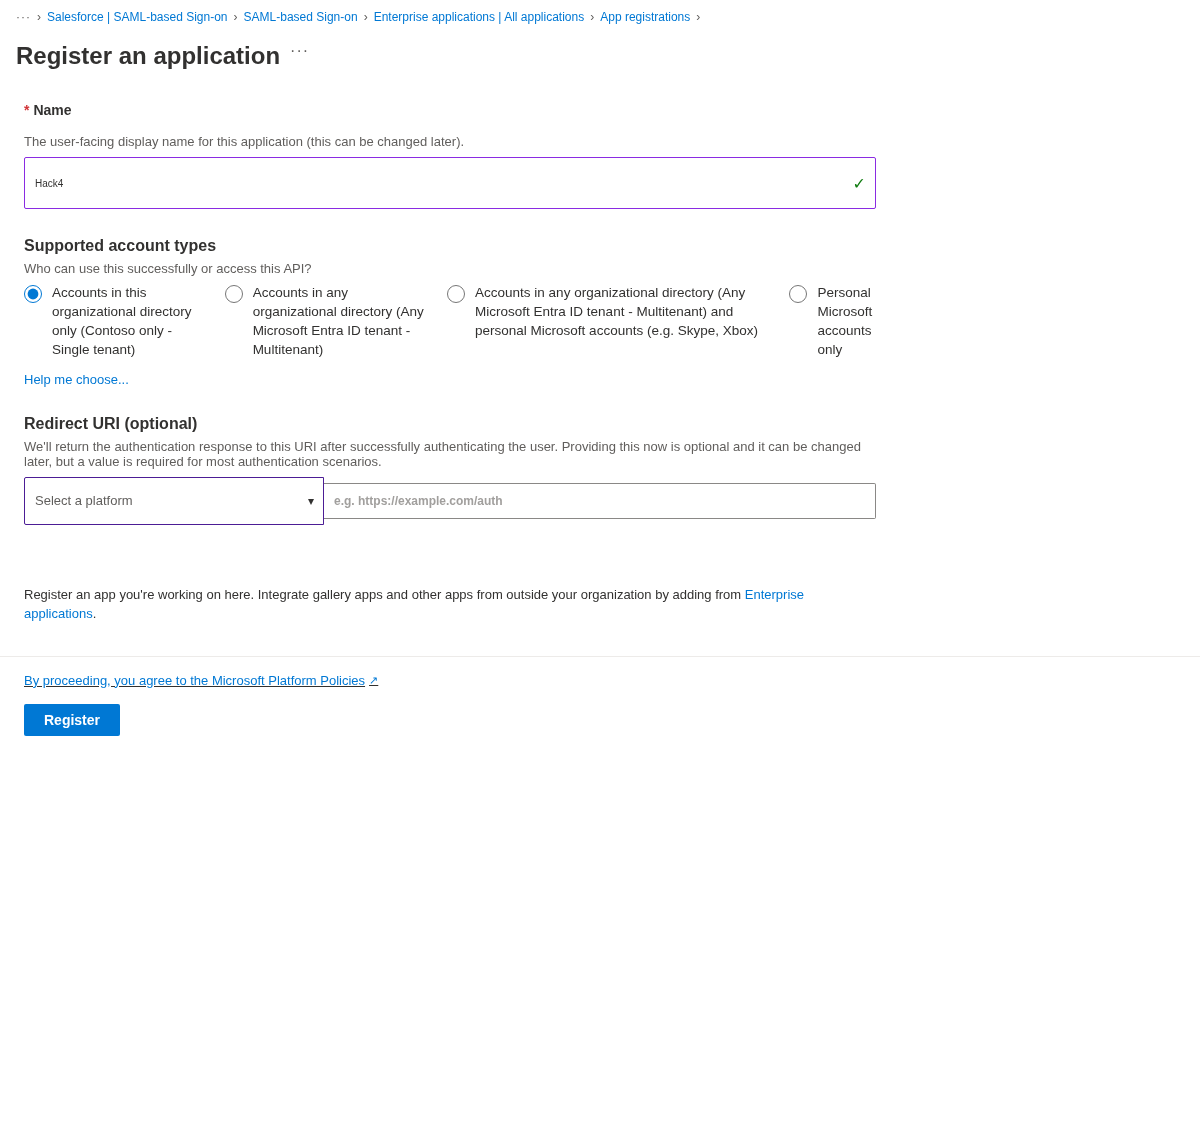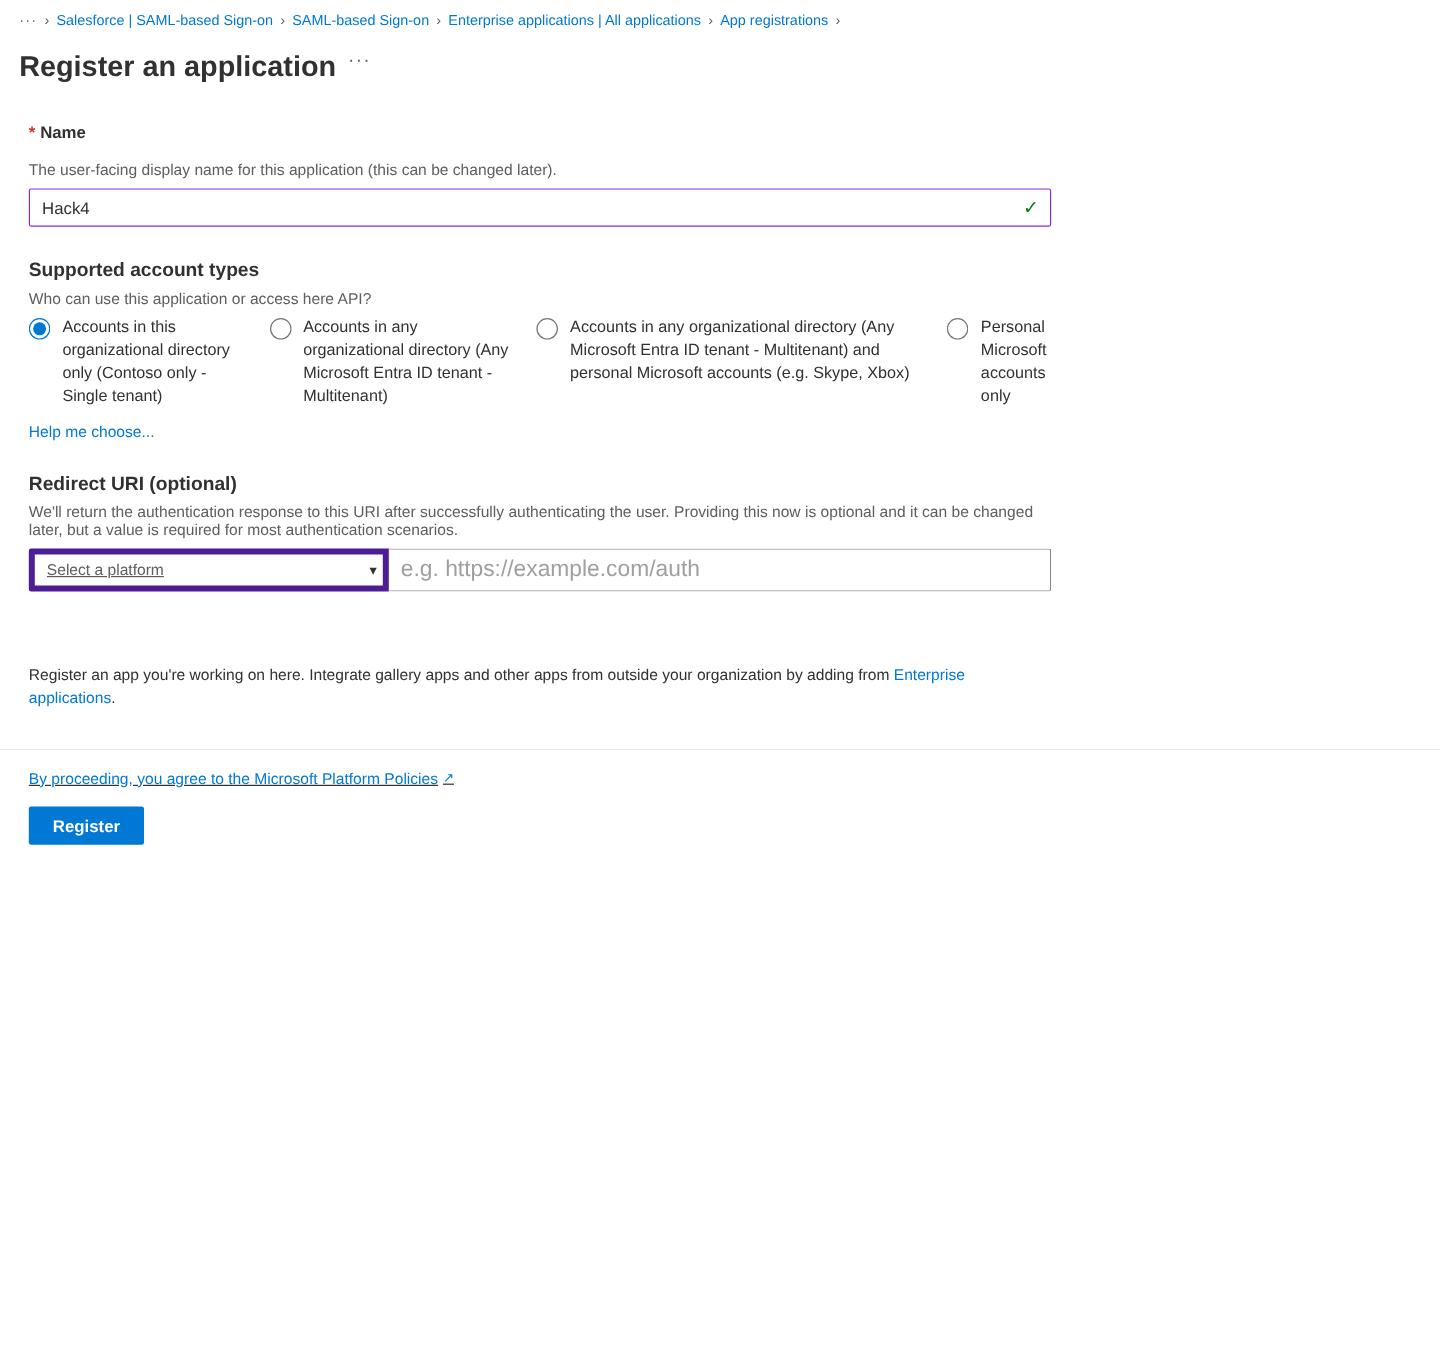"Hack4" .text-input { font-size: 14px -> 10px; height: 32px -> 52px }
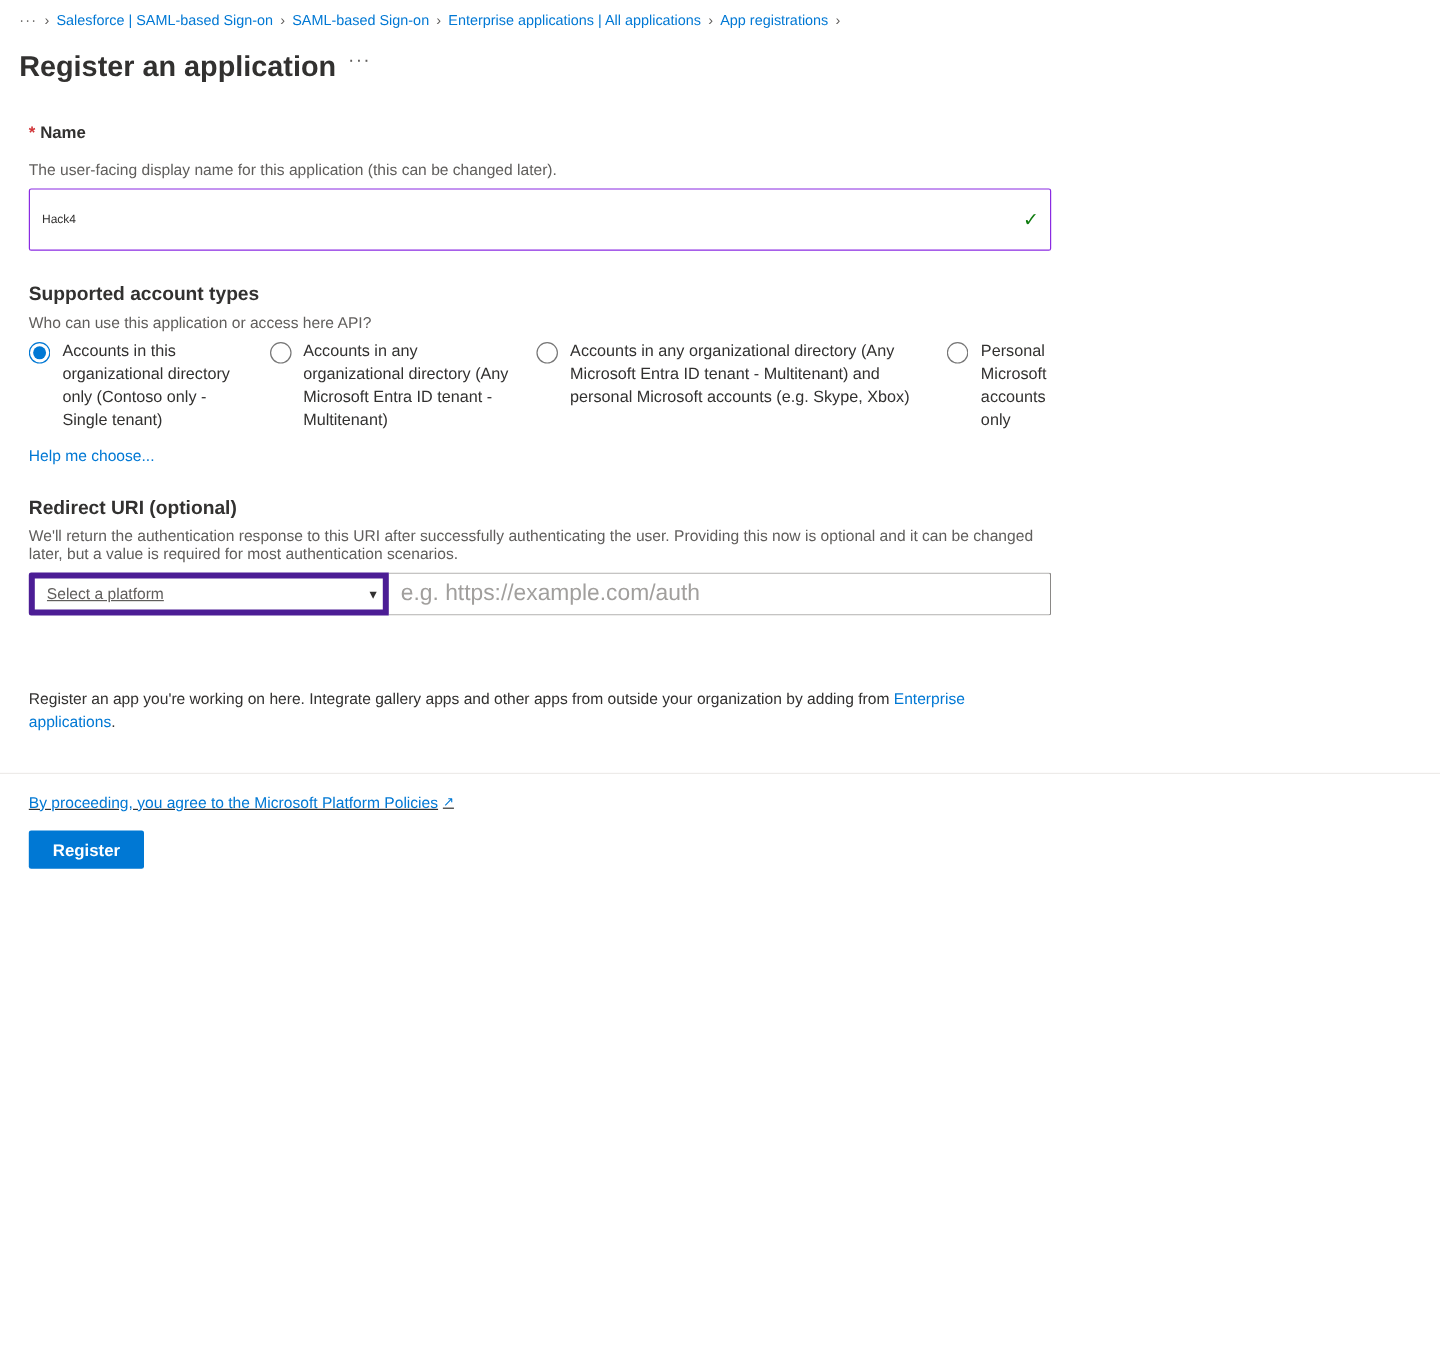"Who can use this application" p.field-description { text: application or access here -> successfully or access this }
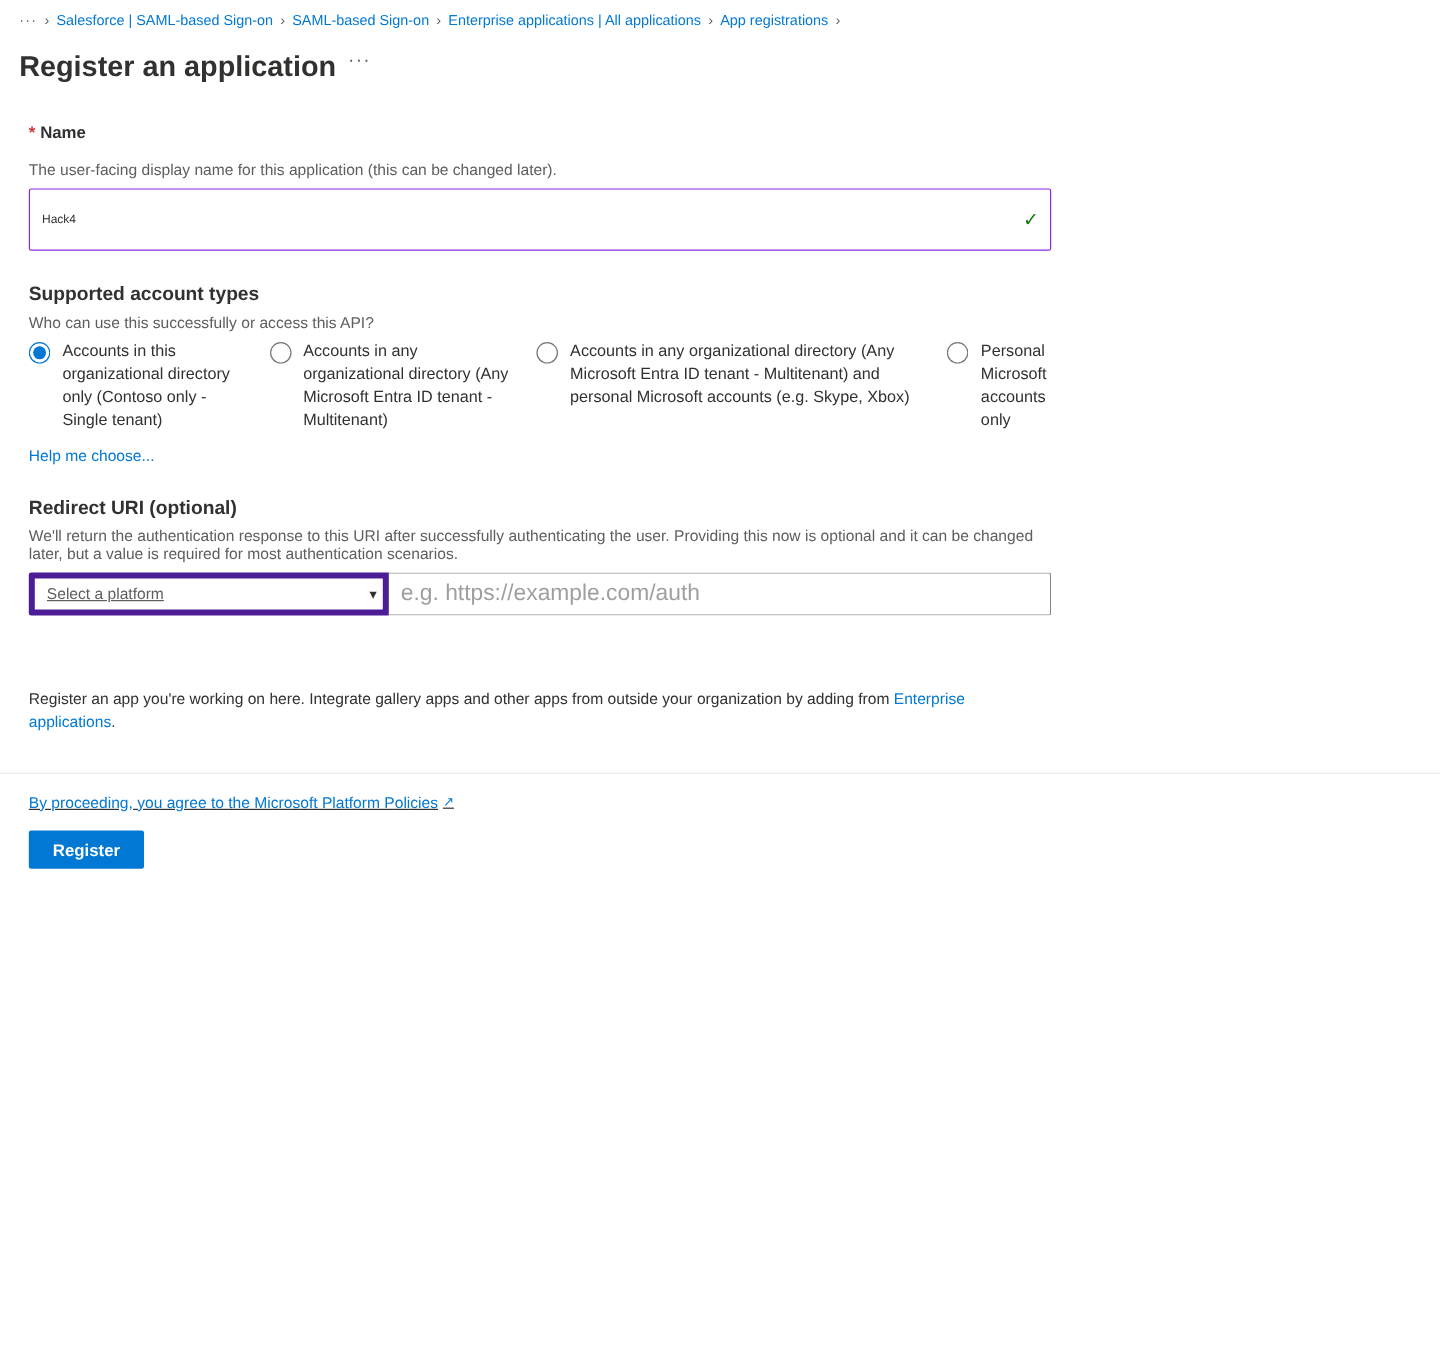"Select a platform" .platform-select { border: 5px solid #4c1d95 -> 1px solid #4c1d95; height: 36px -> 48px; text-decoration: underline -> none }
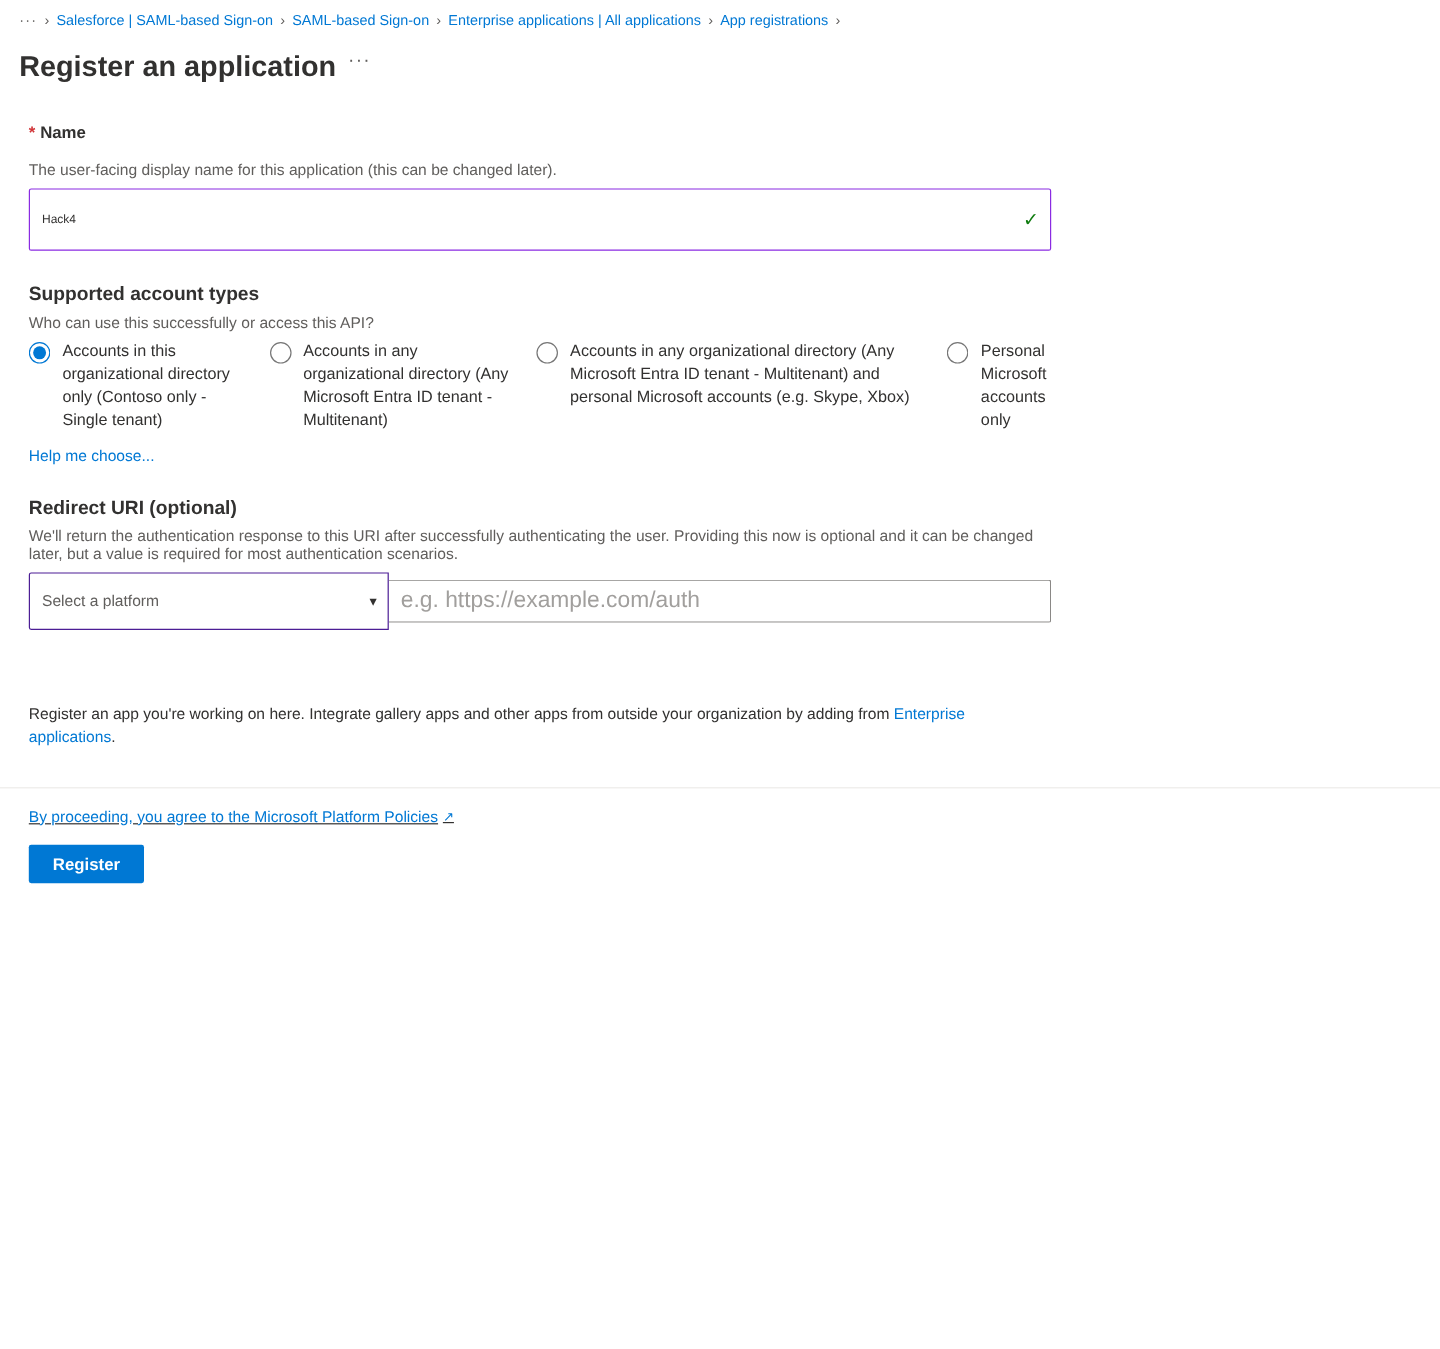"e.g. https://example.com/auth" .uri-input { font-size: 19px -> 12px; font-weight: none -> bold }
